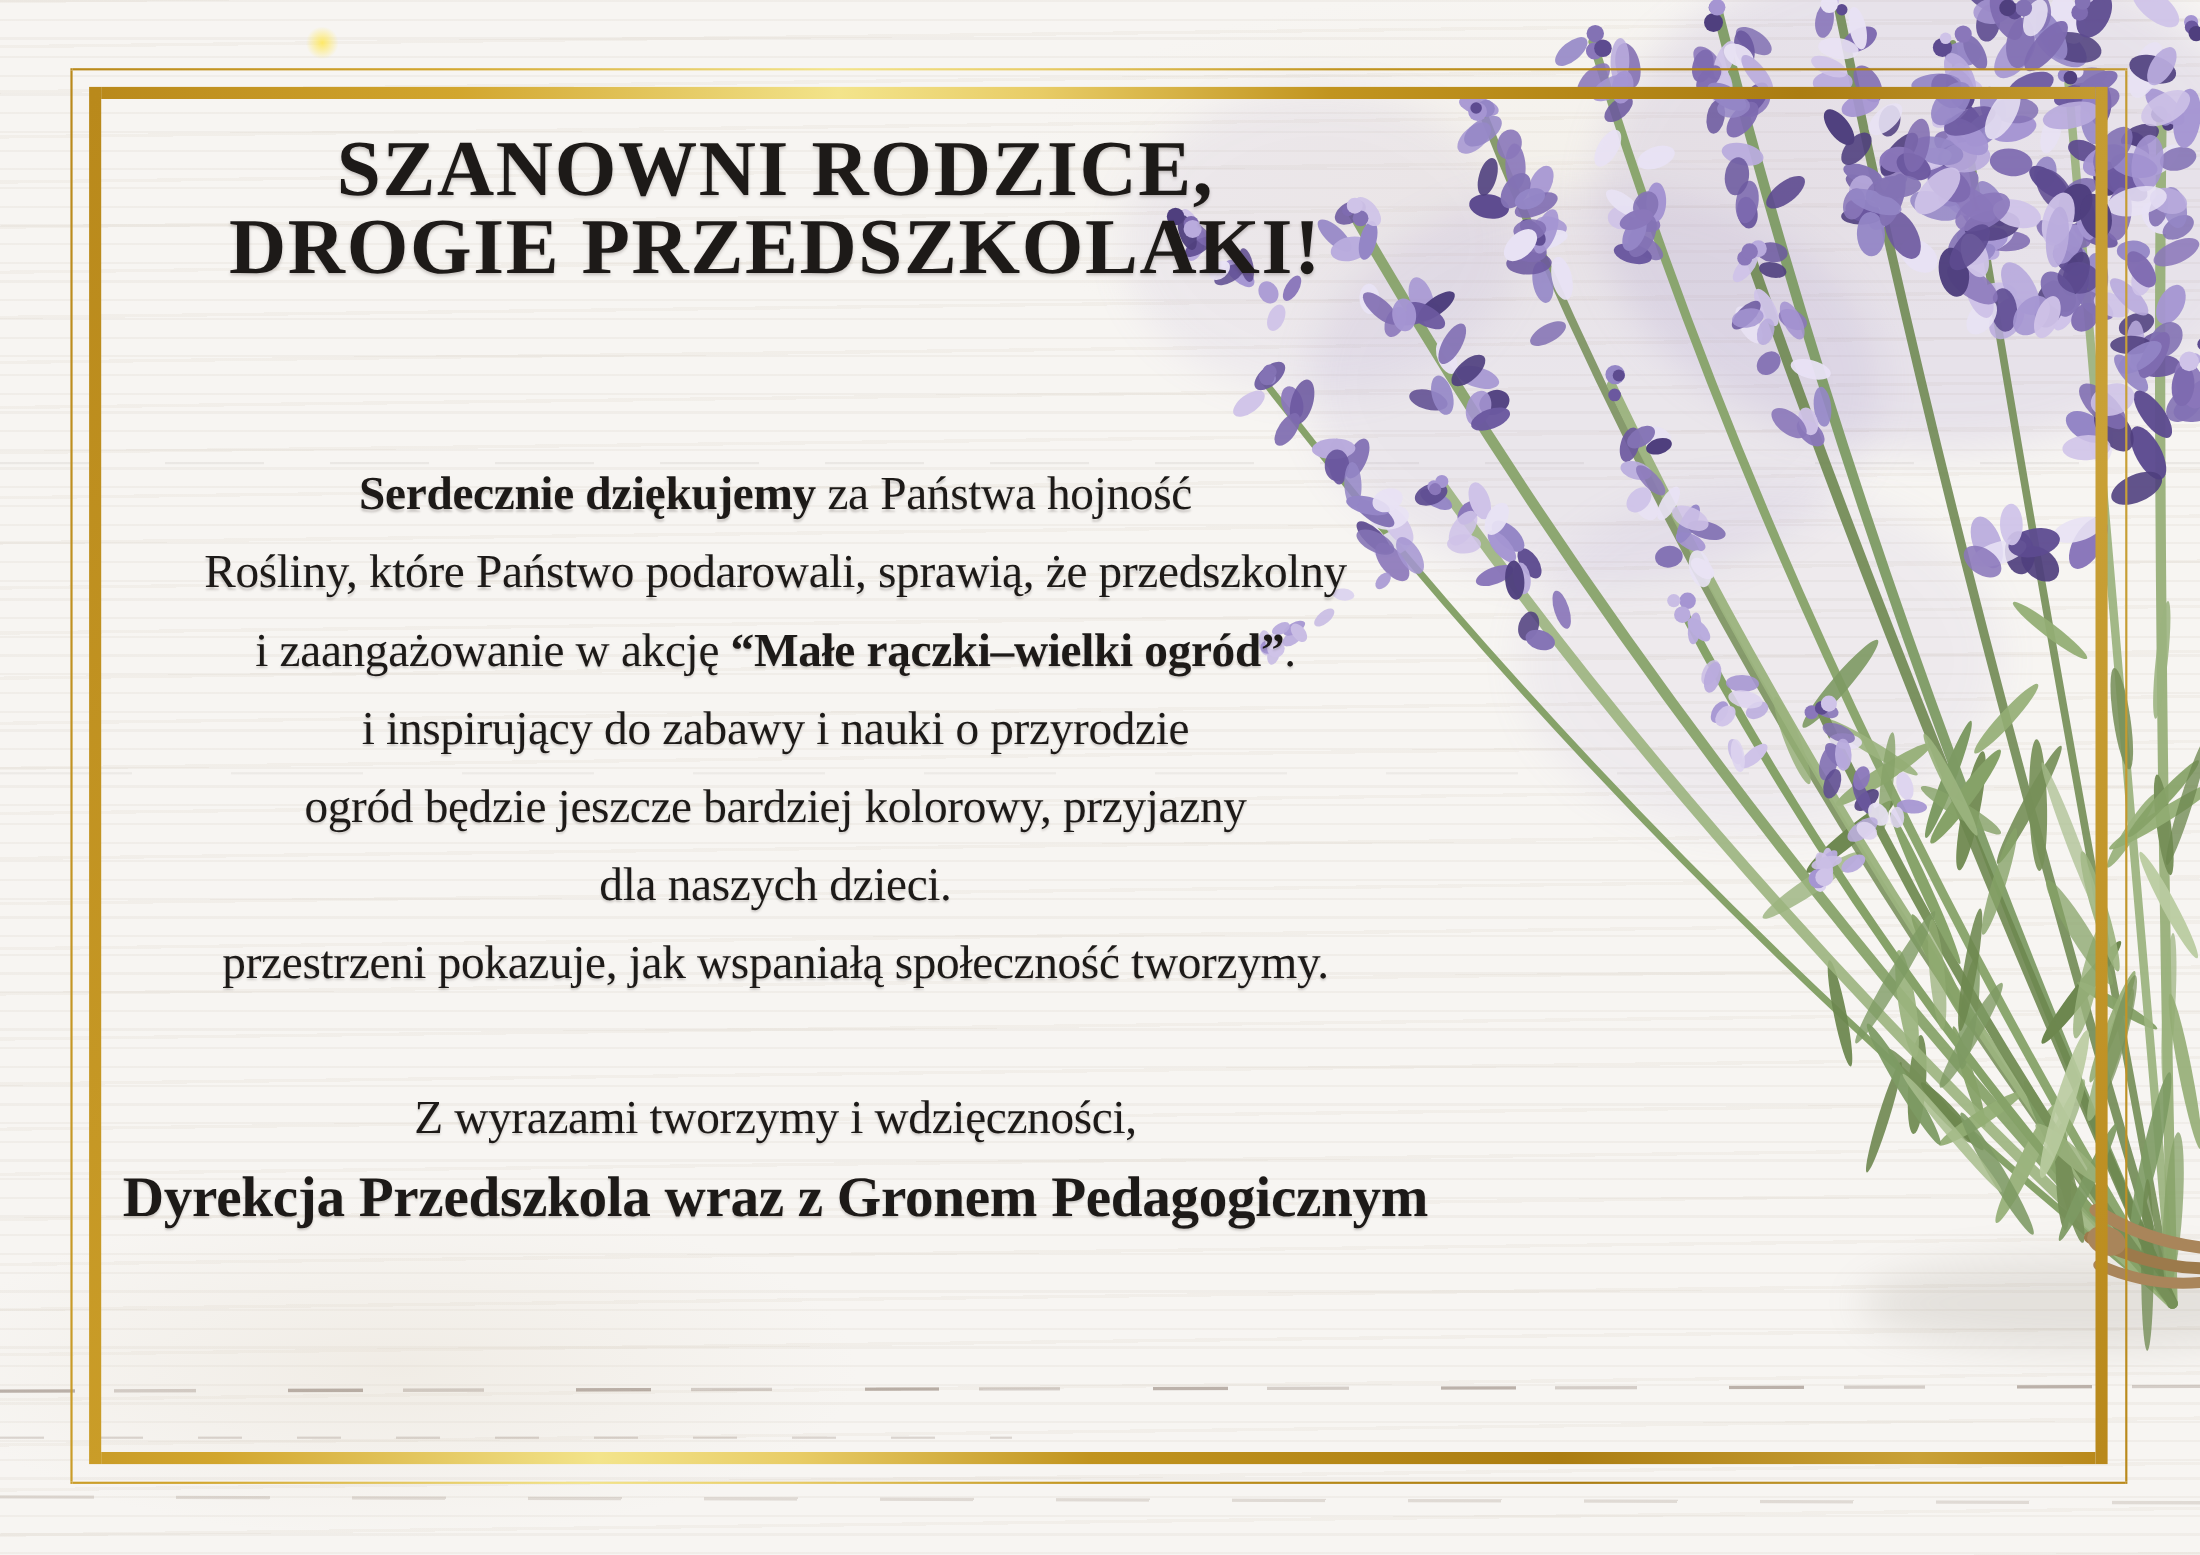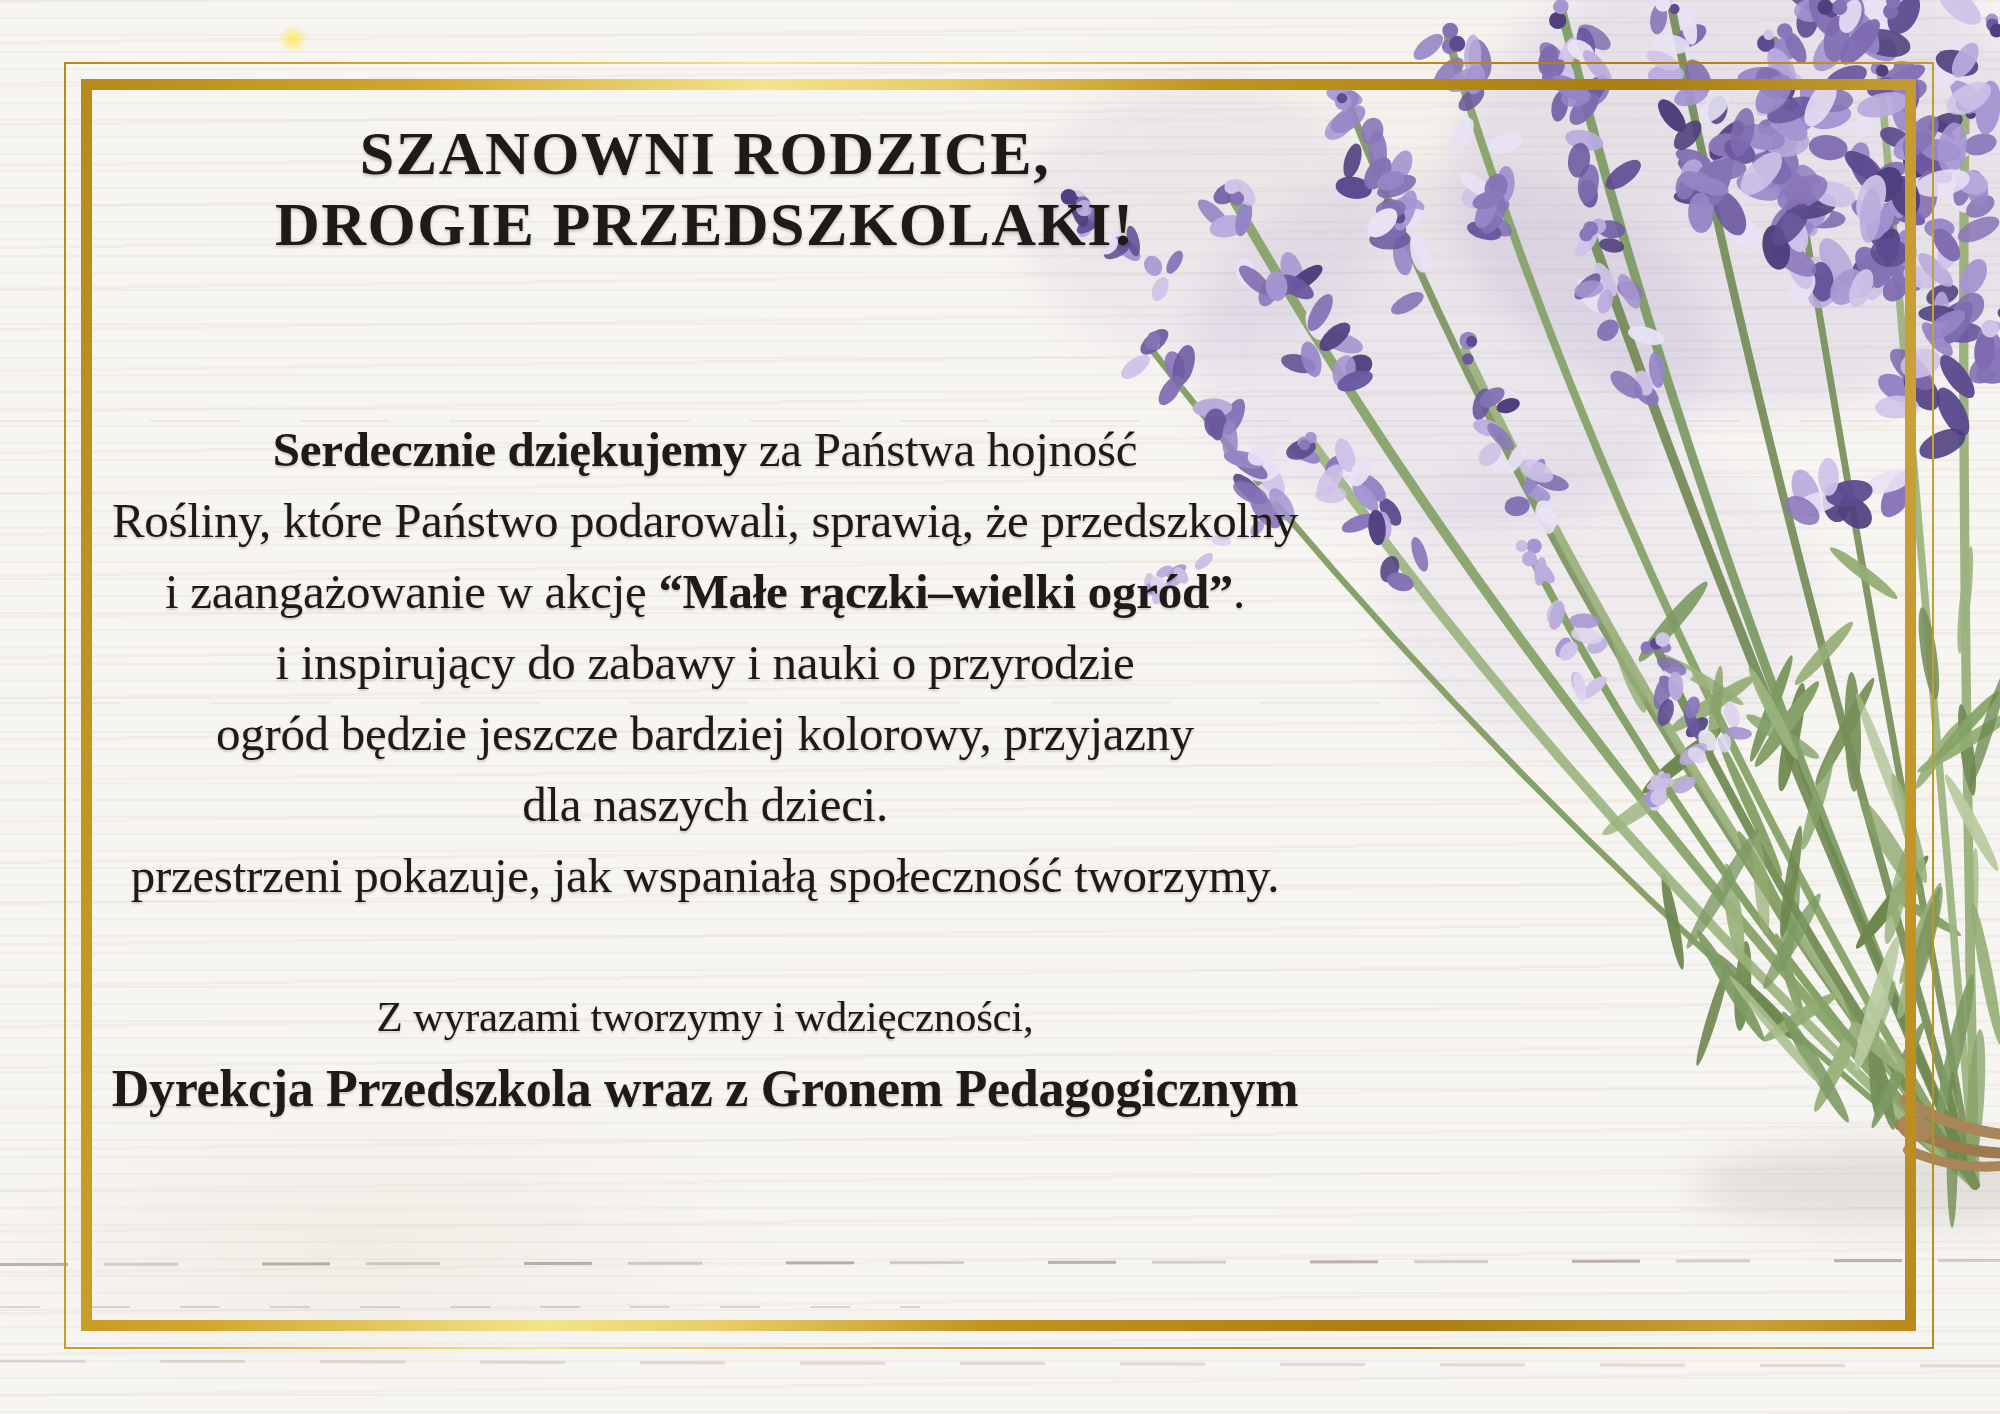"SZANOWNI RODZICE," .title { font-size: 62px -> 72px }
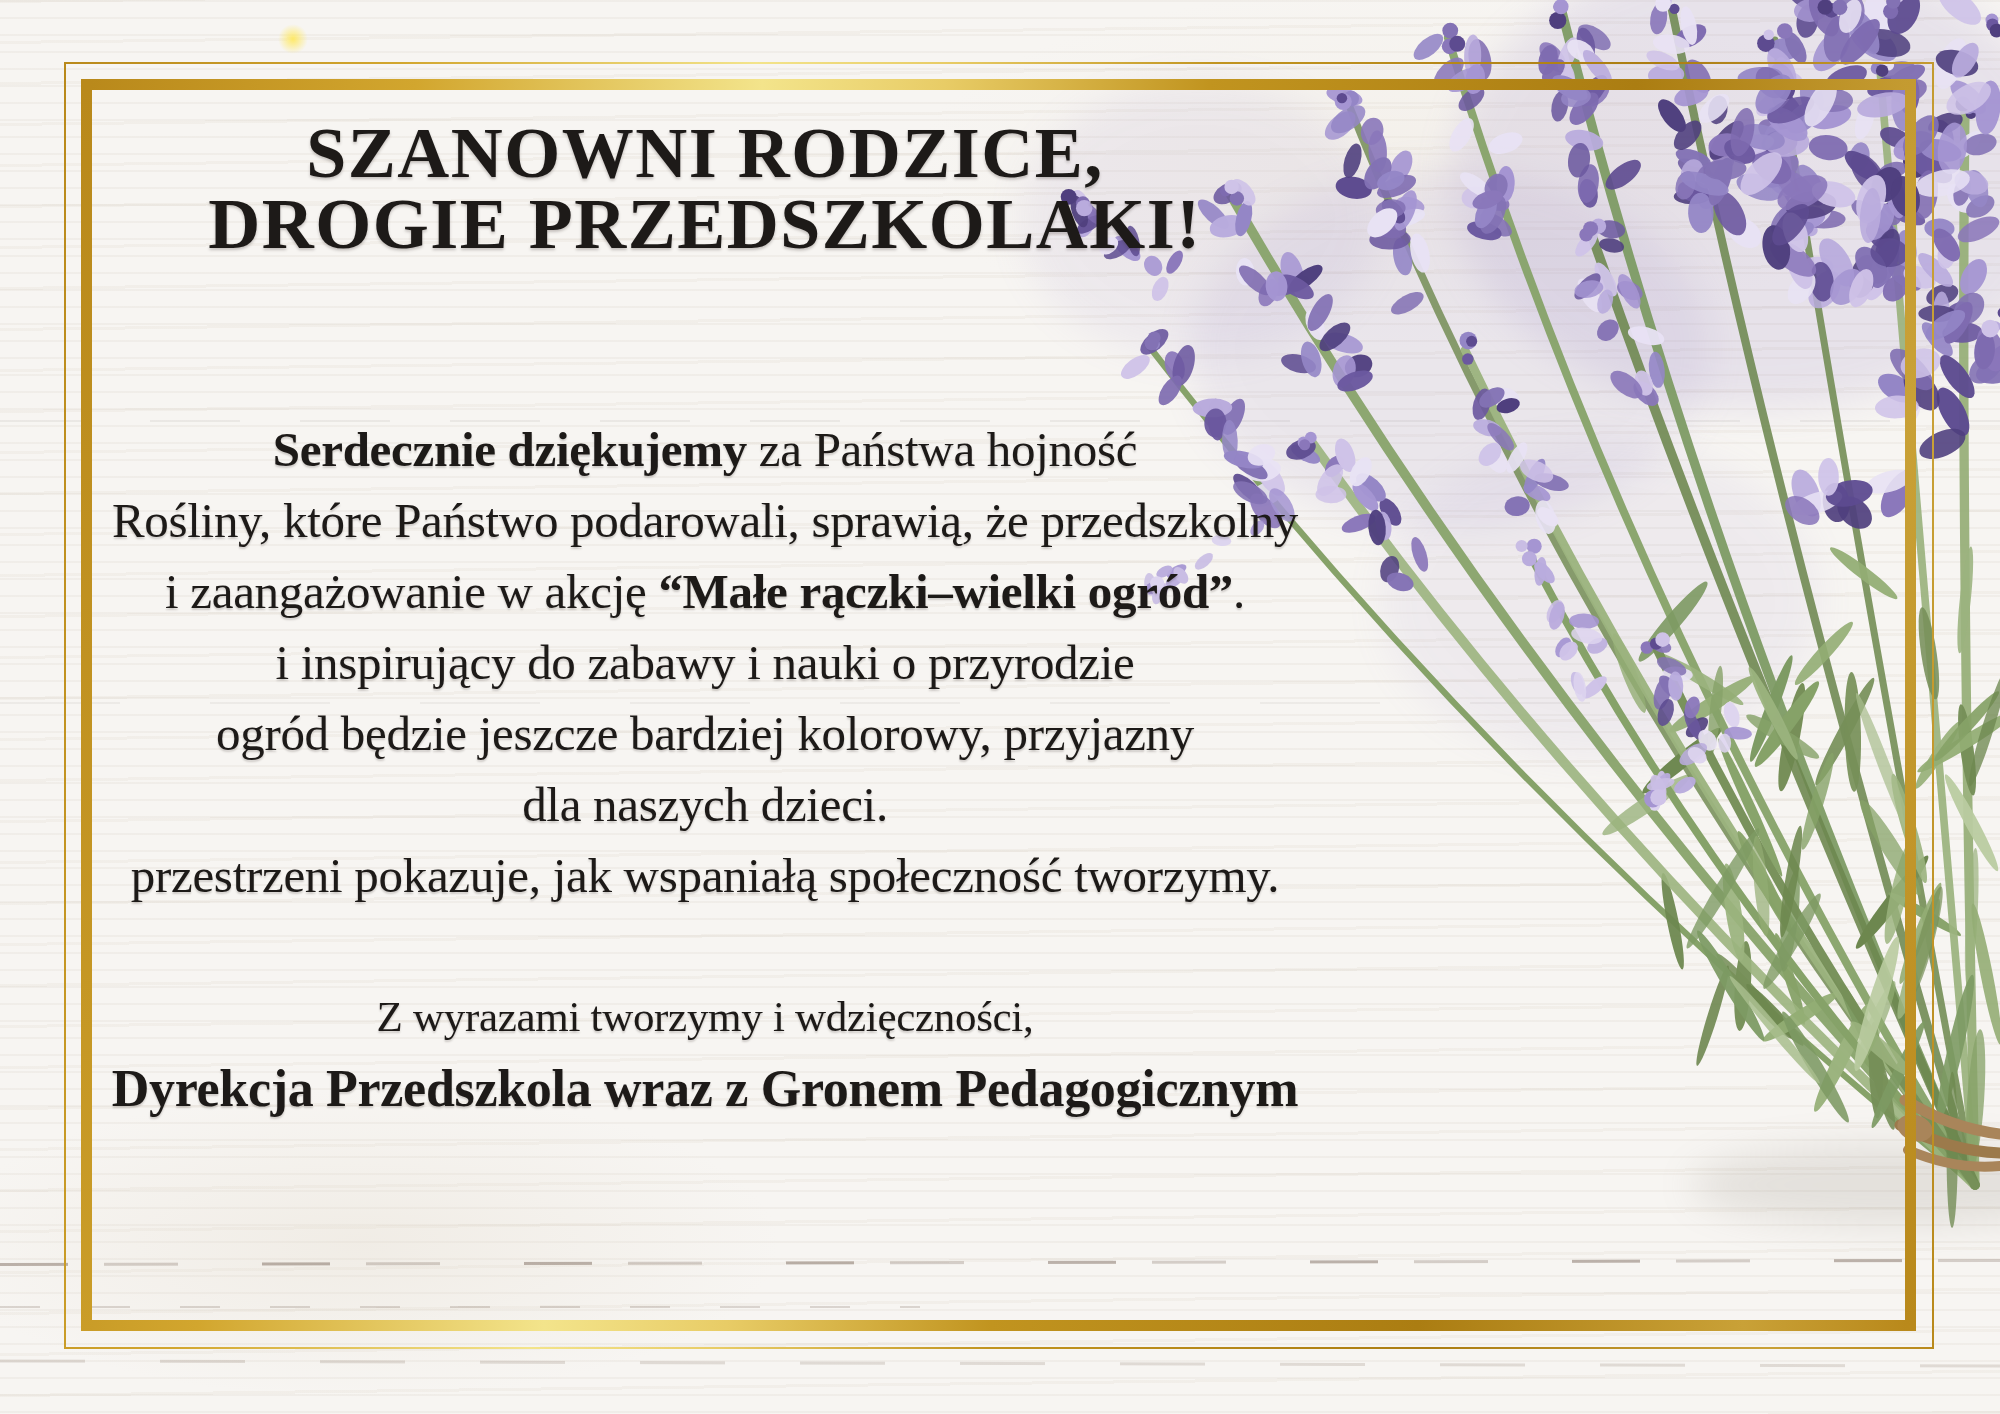"Serdecznie dziękujemy za Państwa hojność" .message { font-size: 49px -> 43px }
